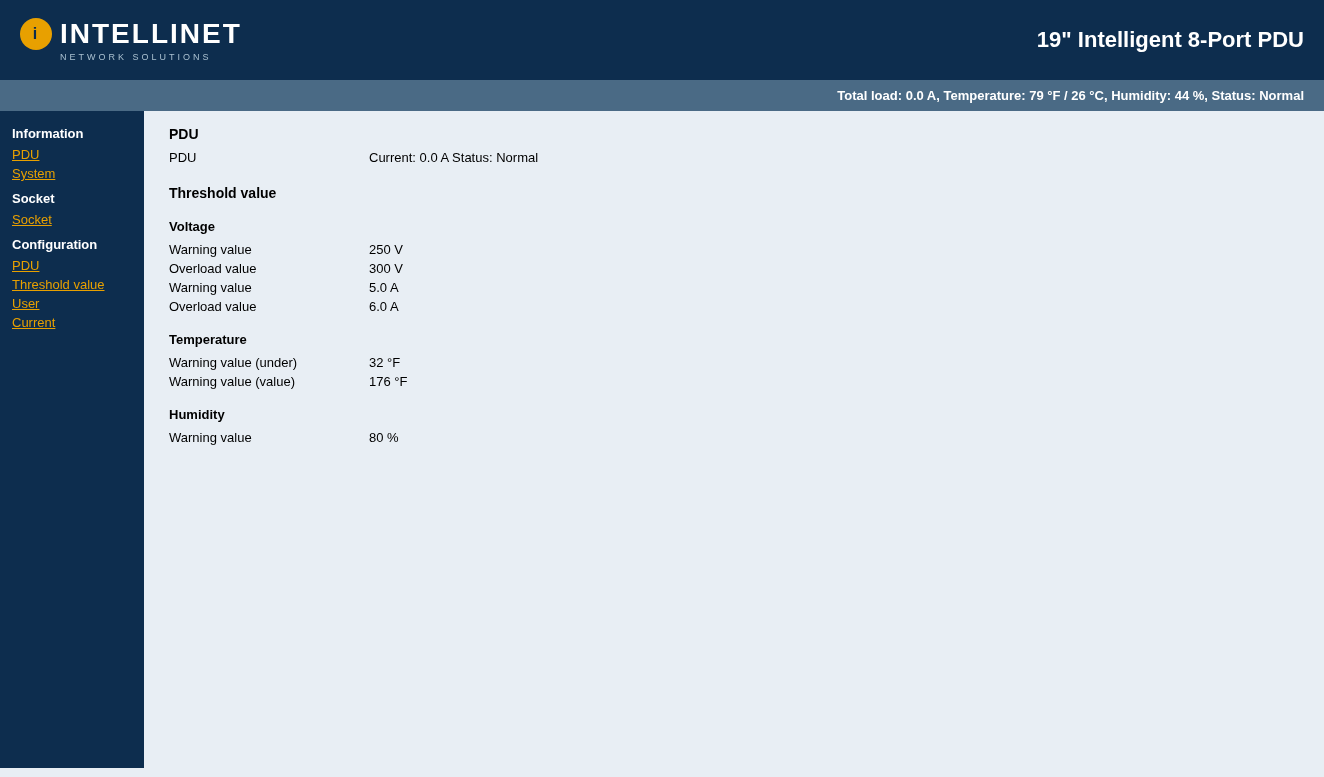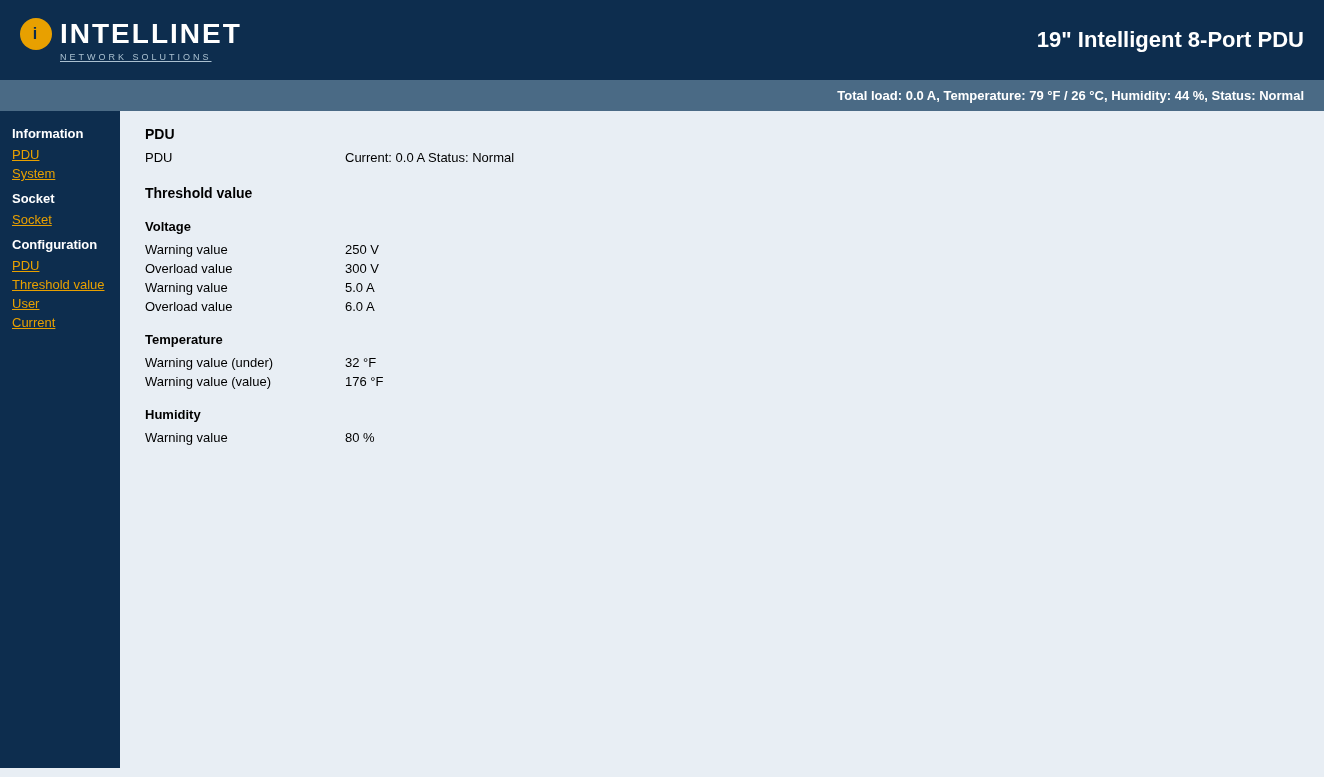"NETWORK SOLUTIONS" .logo-subtitle { text-decoration: underline -> none }
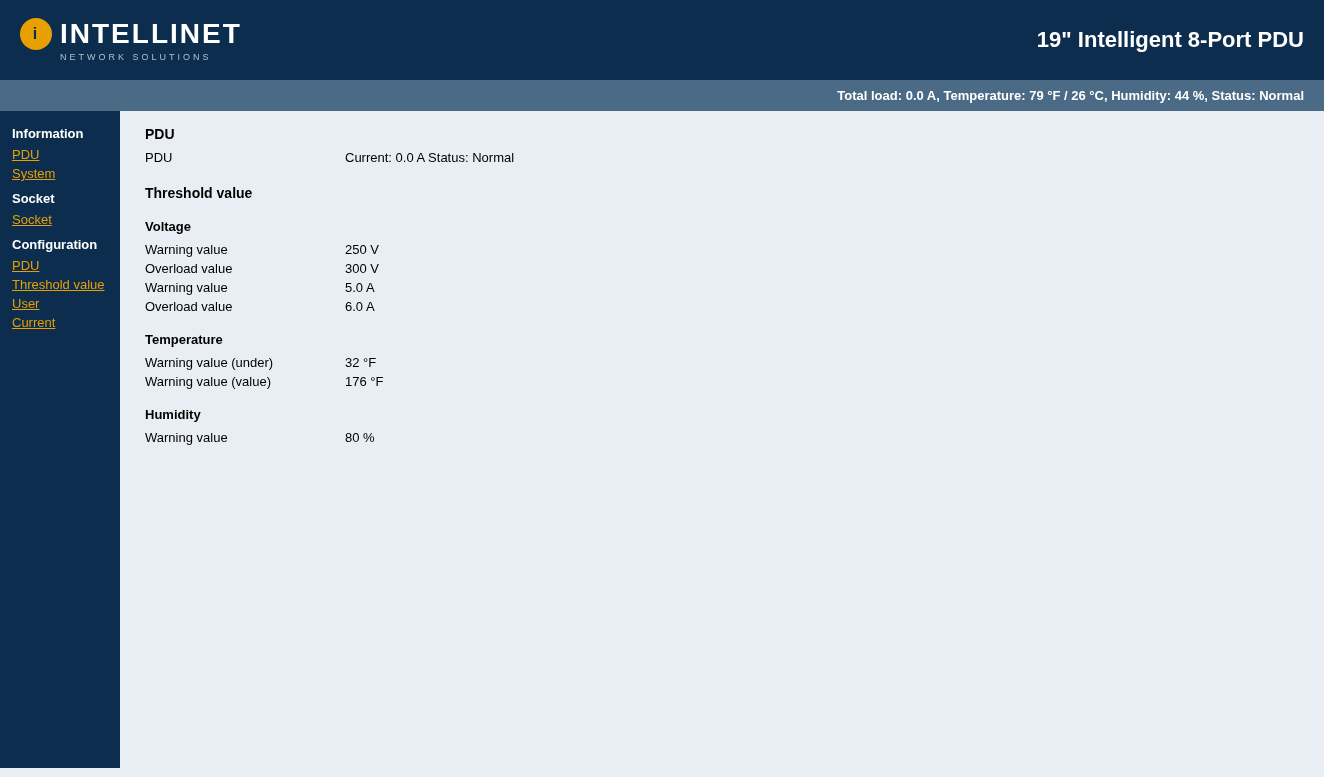"Information" .sidebar { width: 120px -> 144px }
